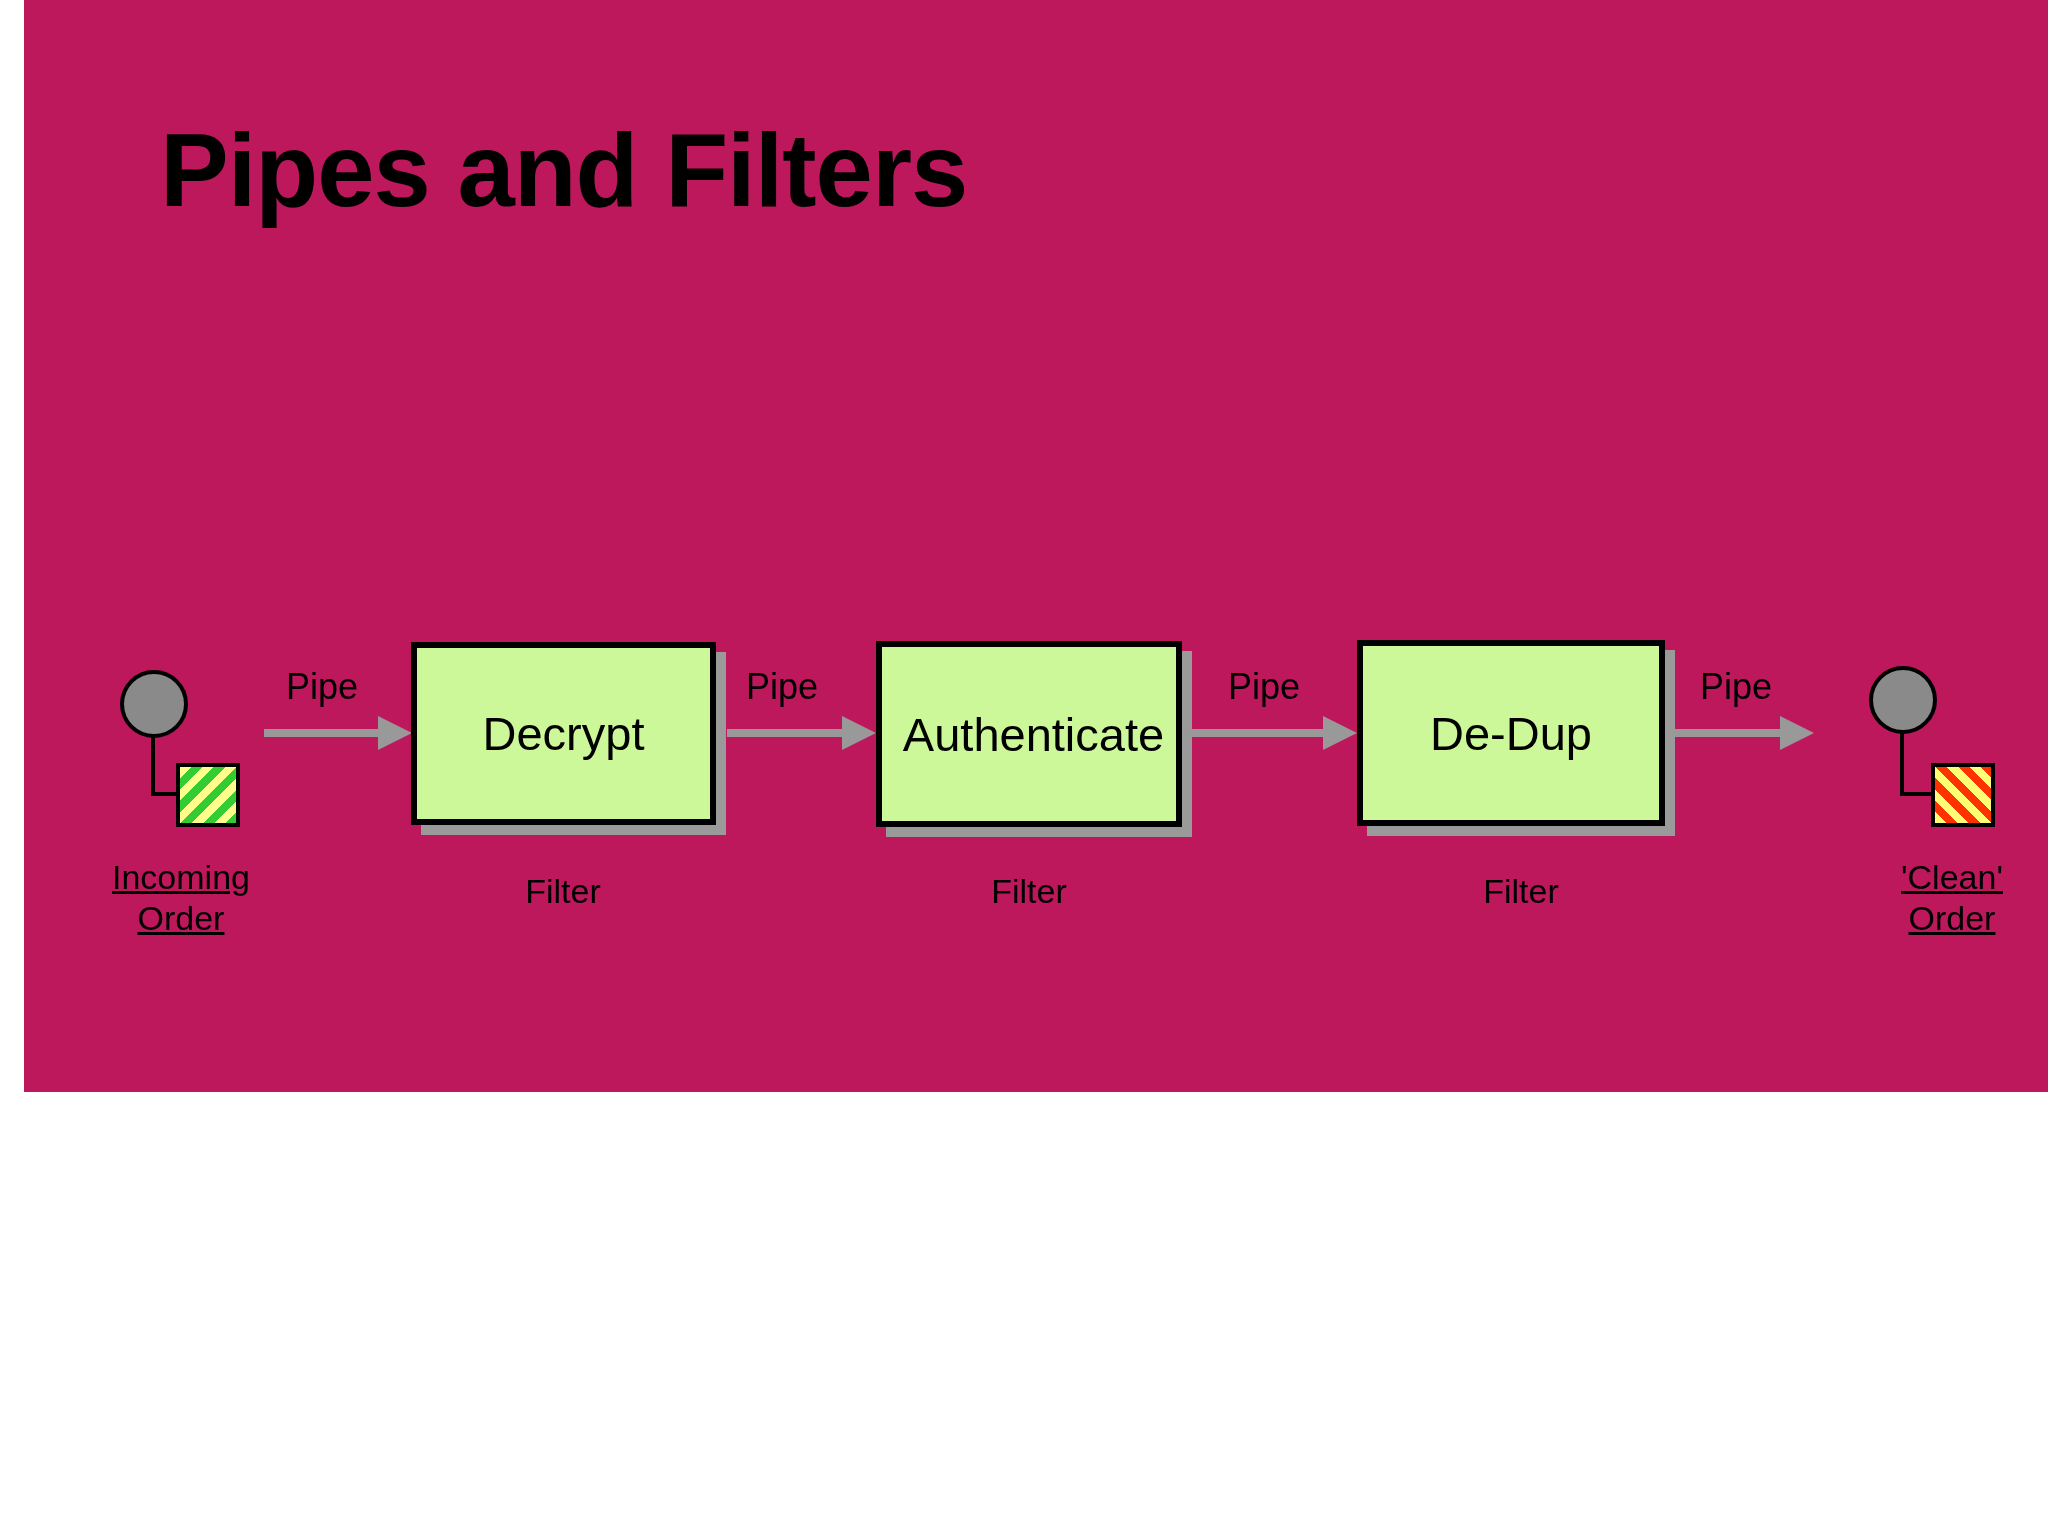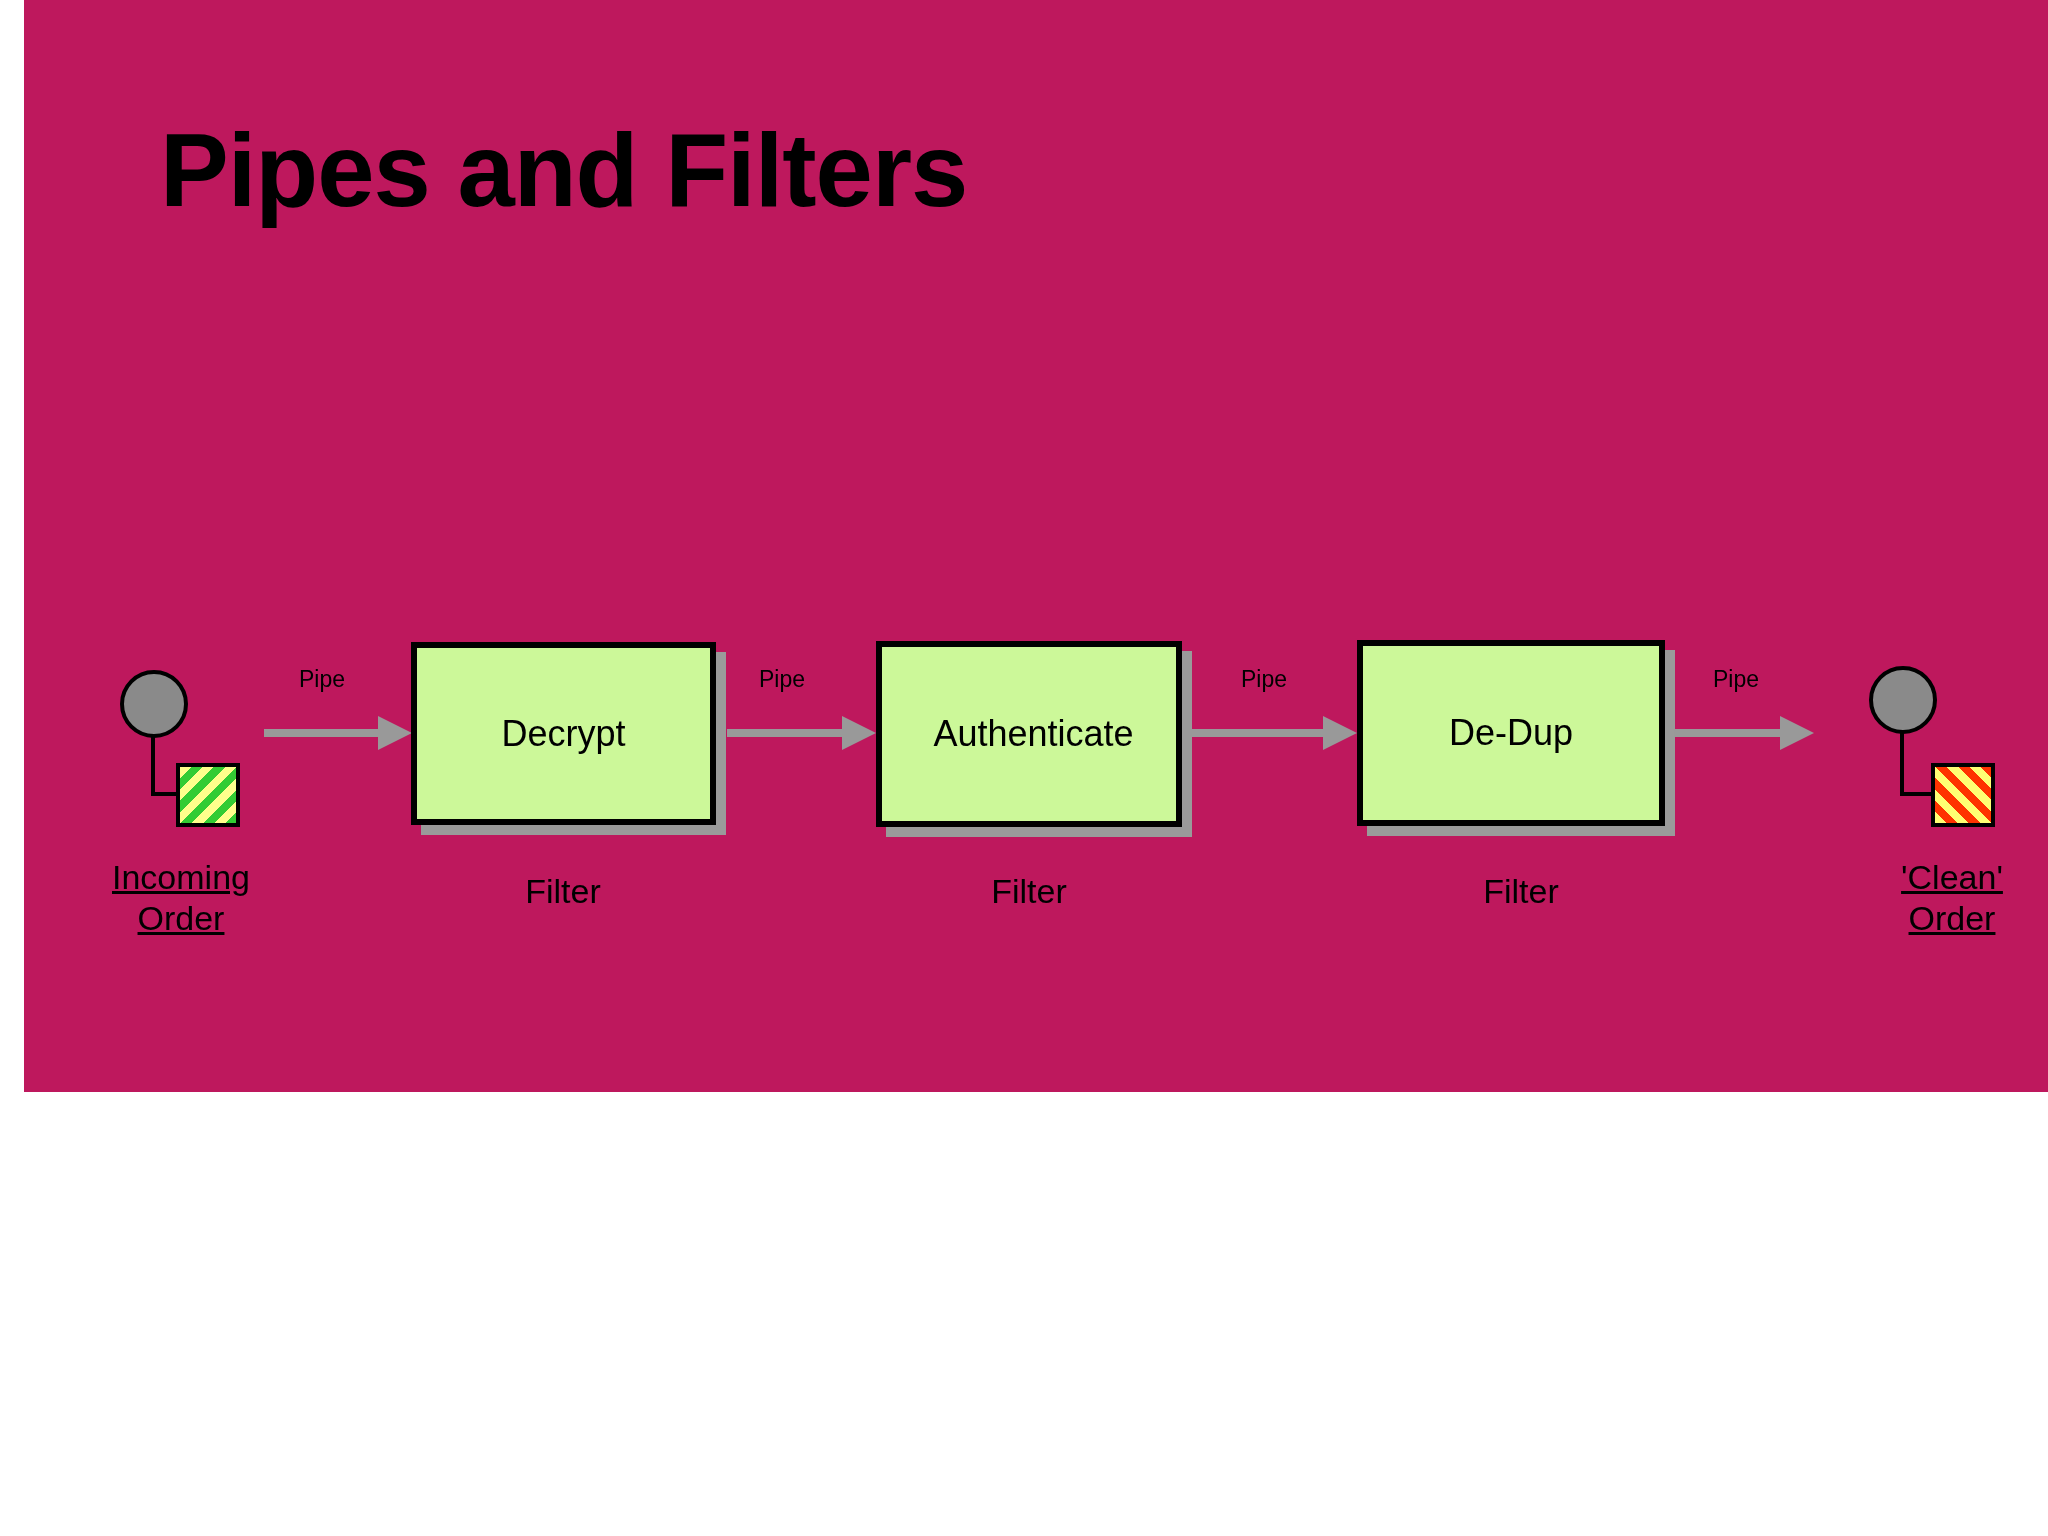"Pipe" .pipe-label { font-size: 23px -> 36px }
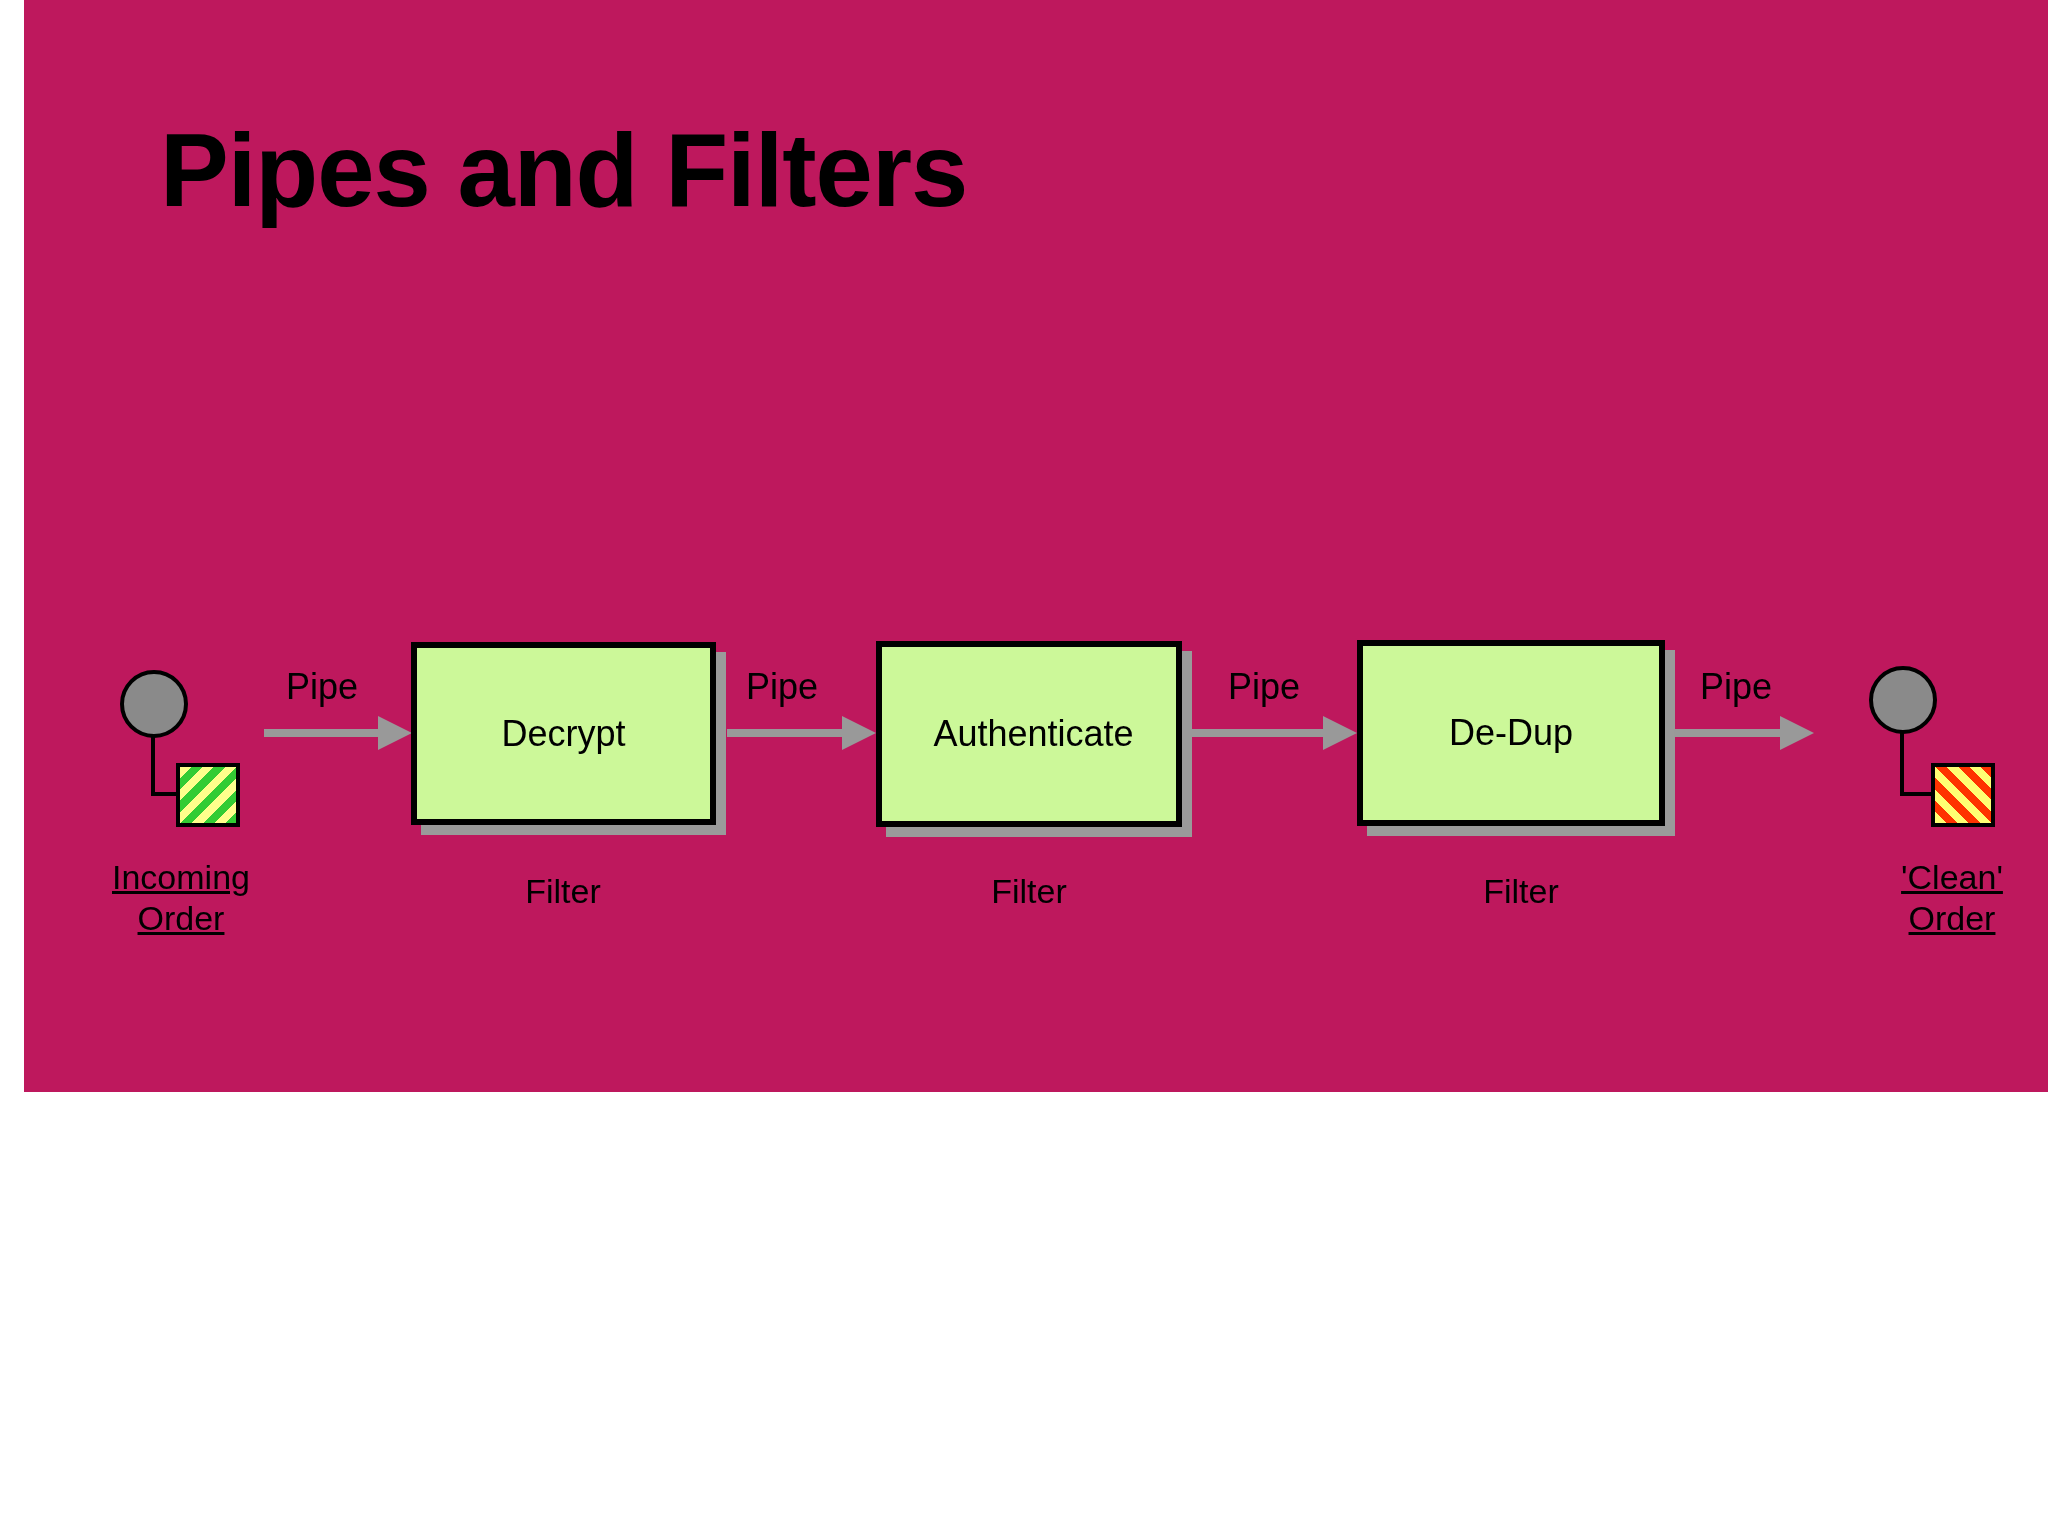"Decrypt" .filter-box { font-size: 36px -> 47px }
